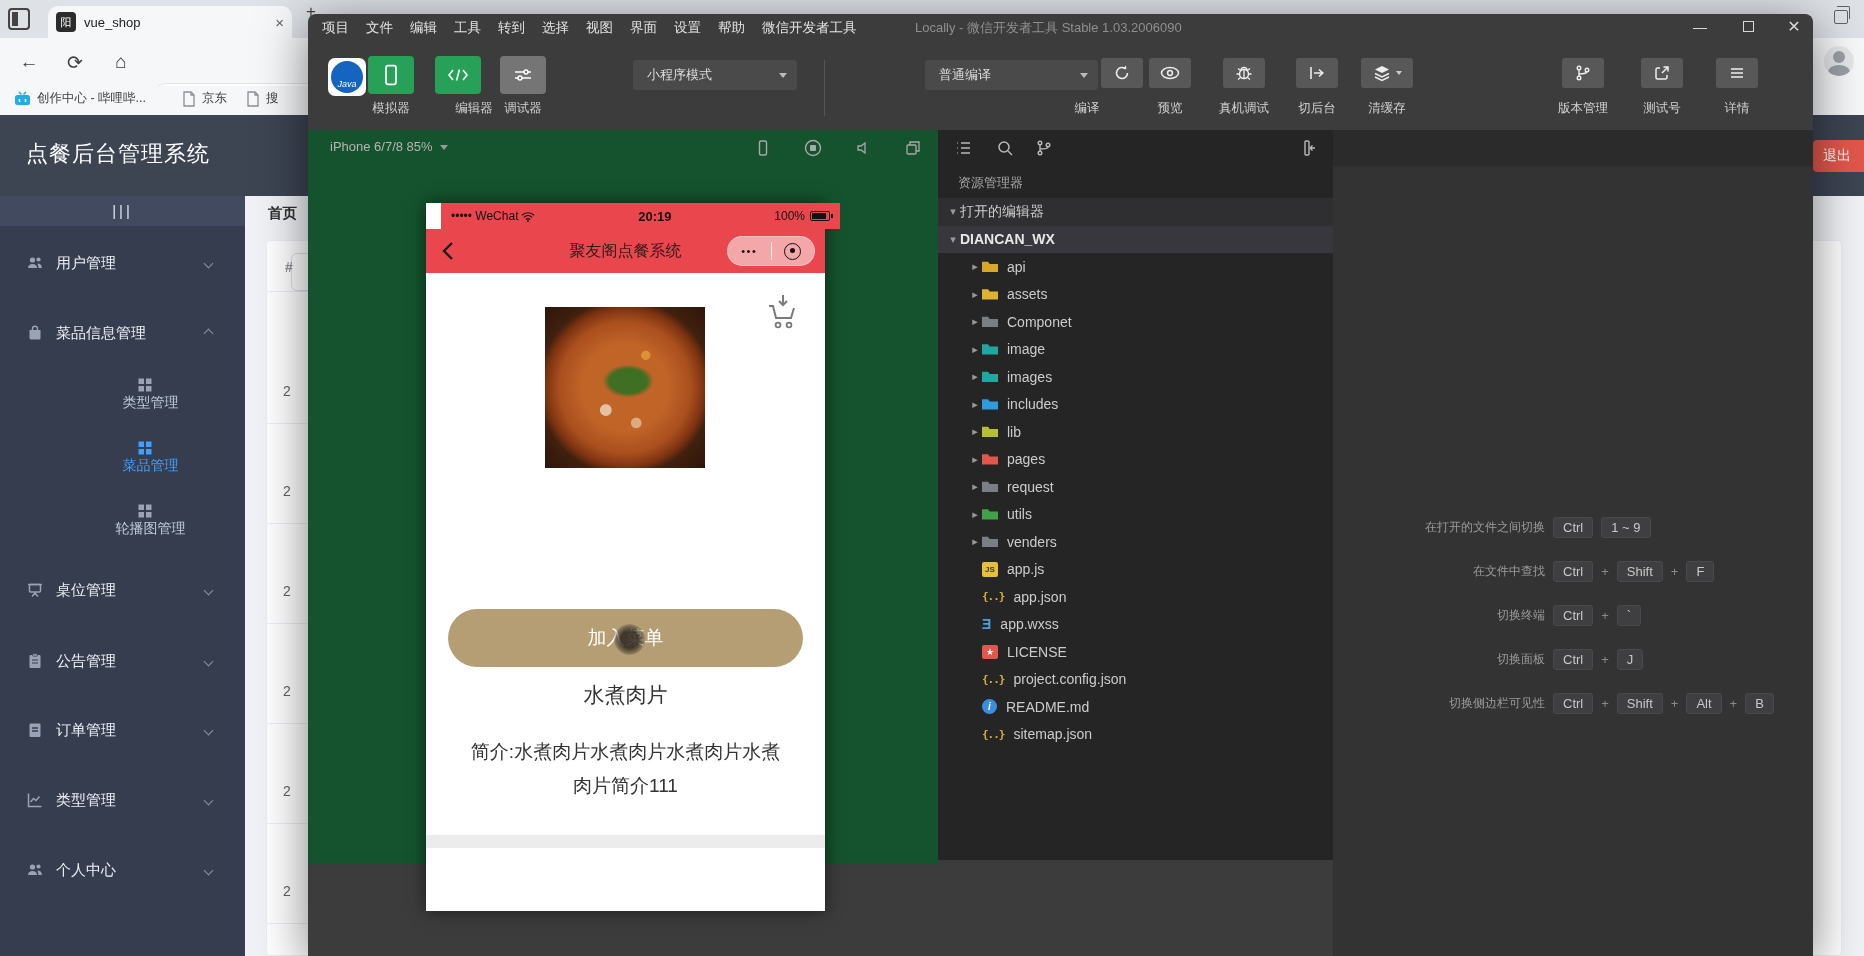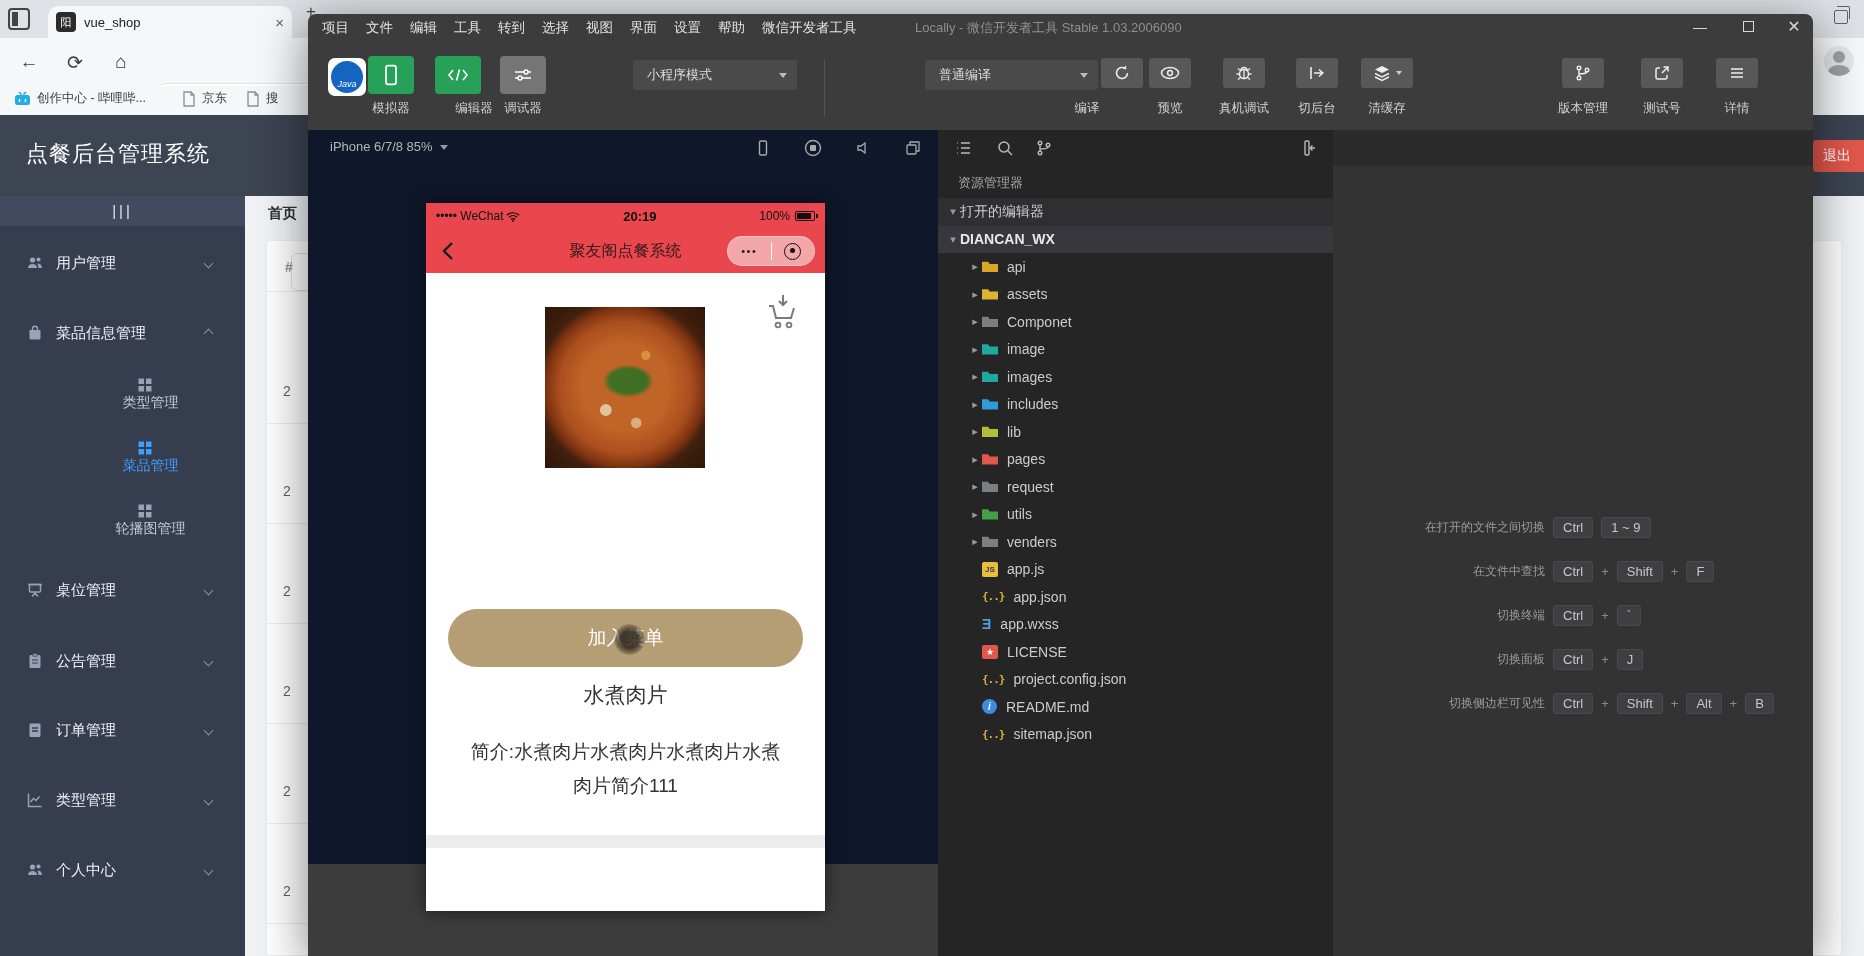"iPhone 6/7/8 85%" .dt-sim { background: #0f172a -> #14532d }
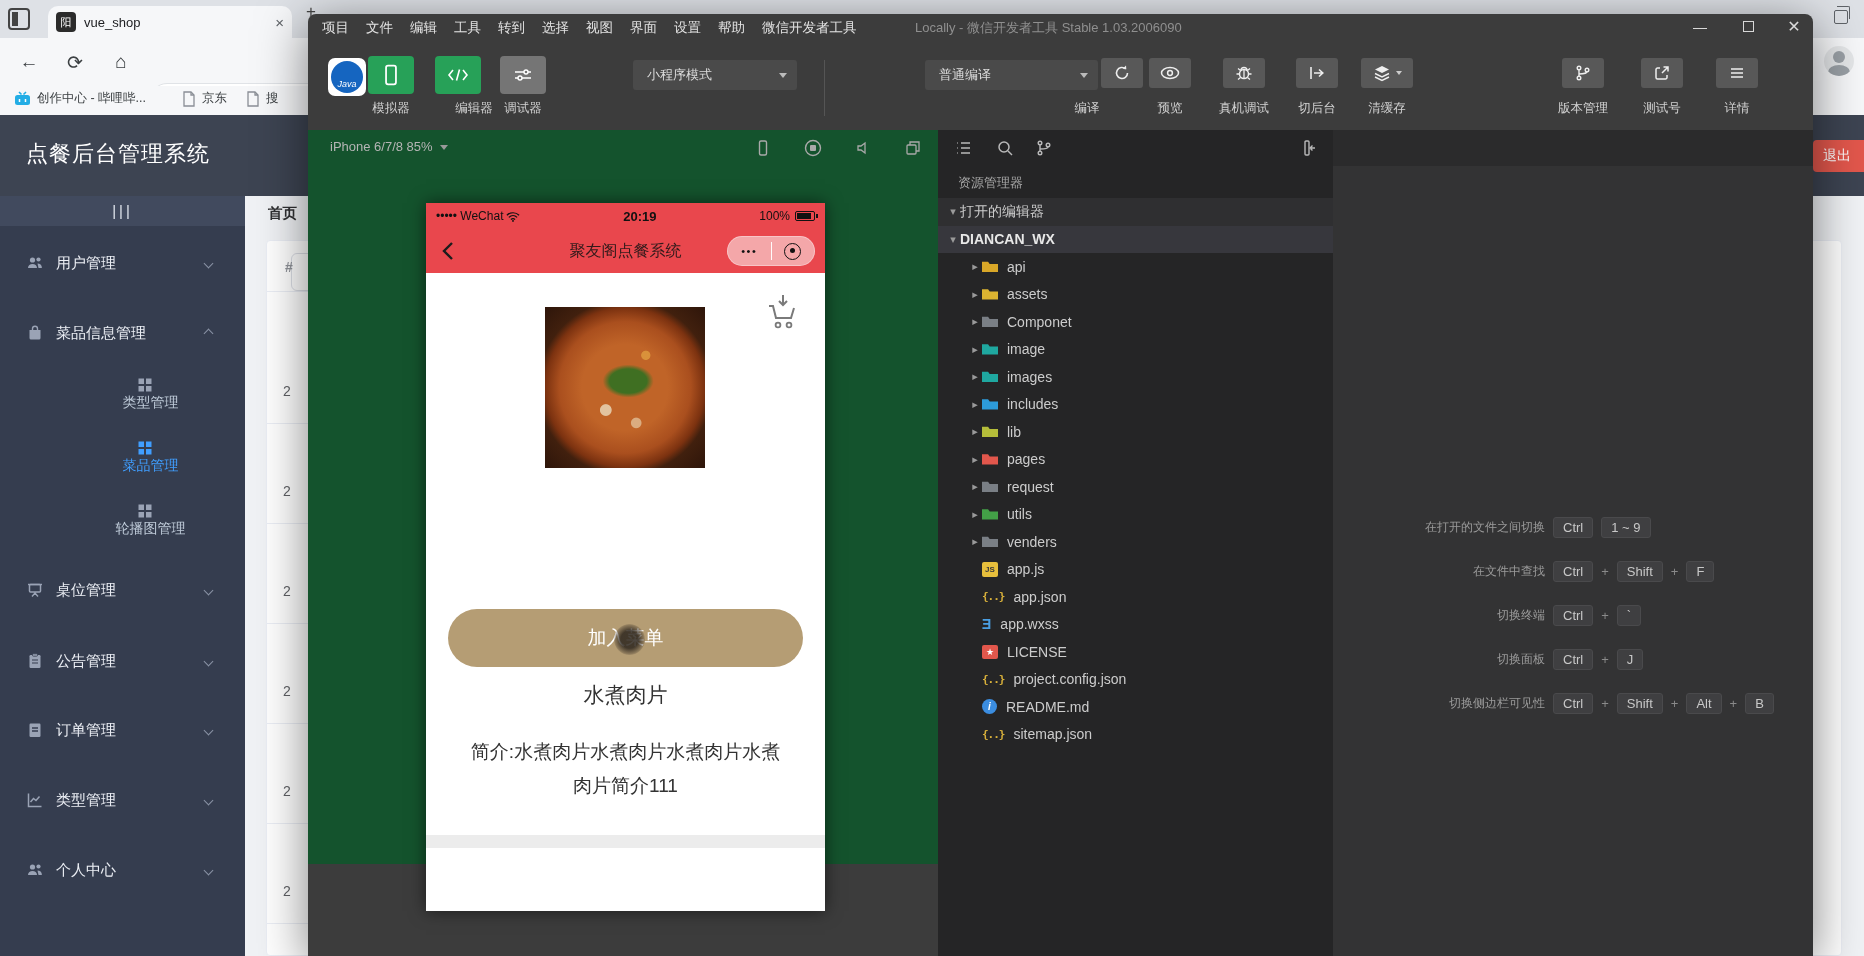"资源管理器" .dt-tree { height: 826px -> 730px }
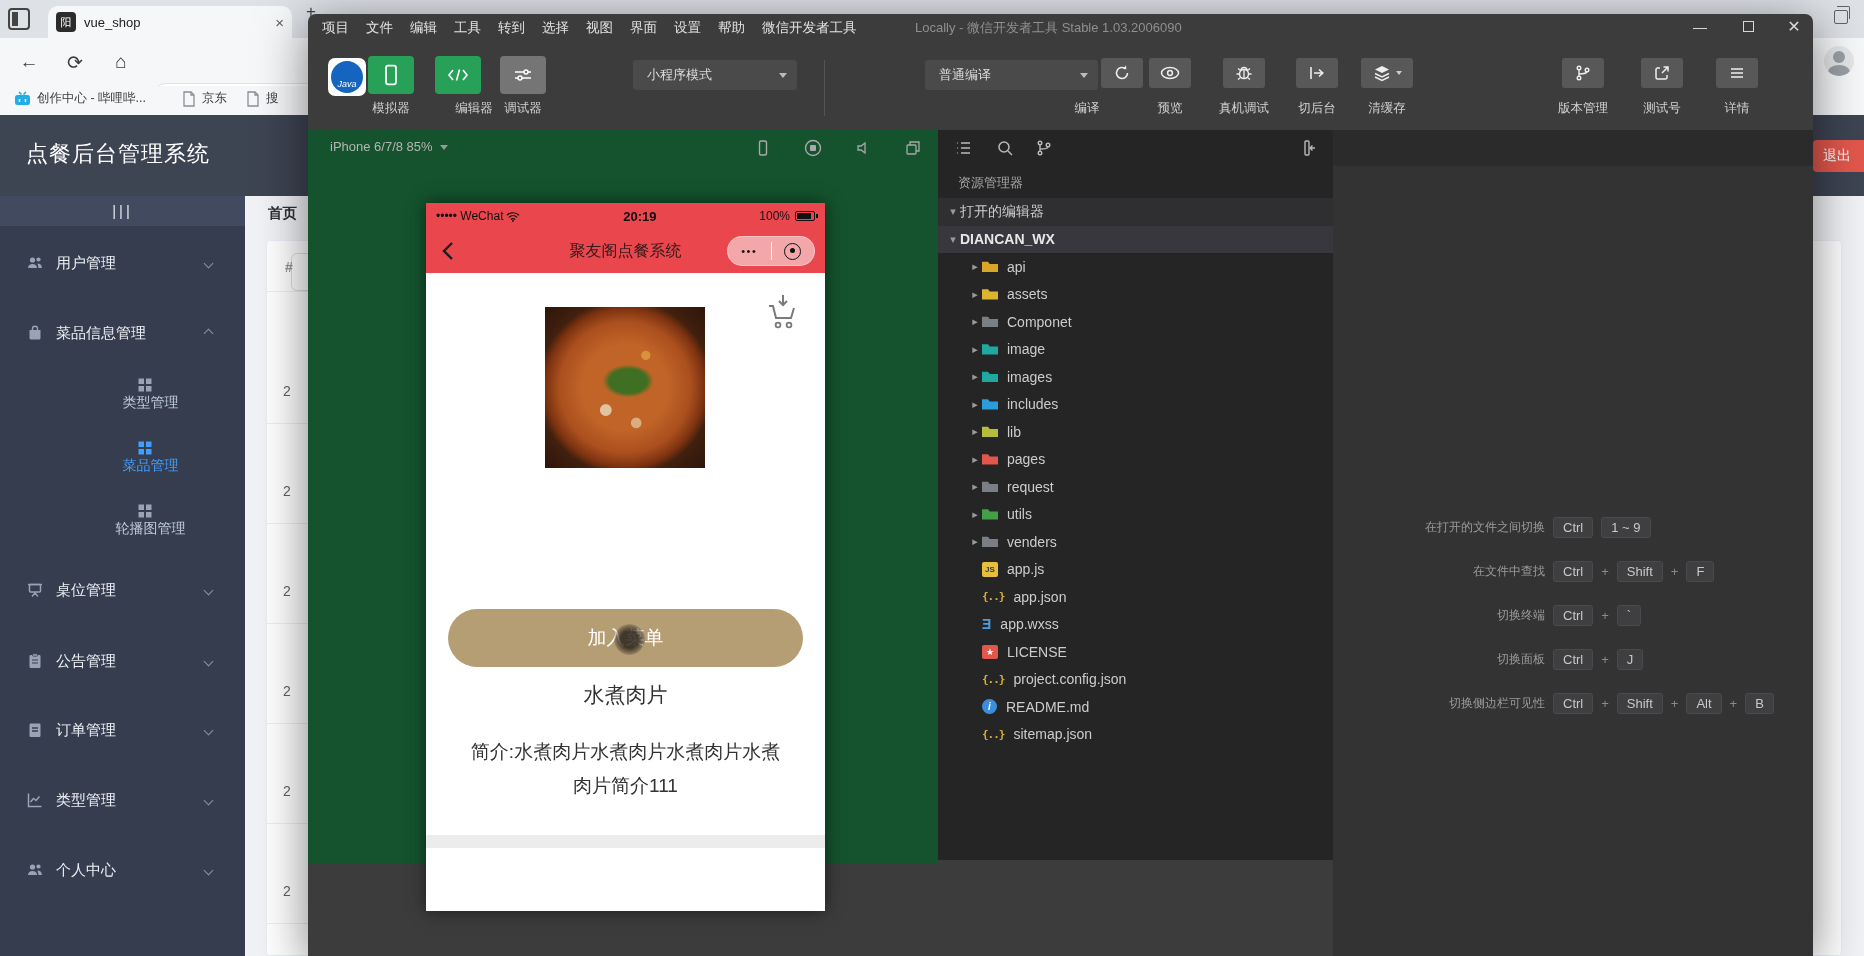"••••• WeChat" .p-status { left: 0 -> 15px }
